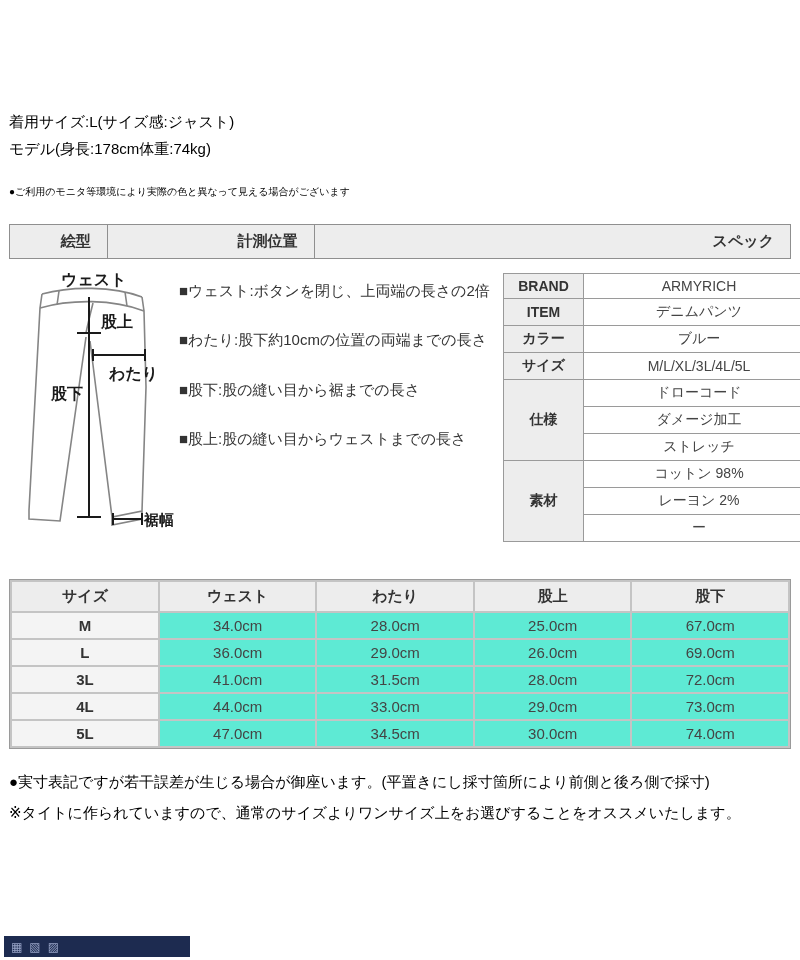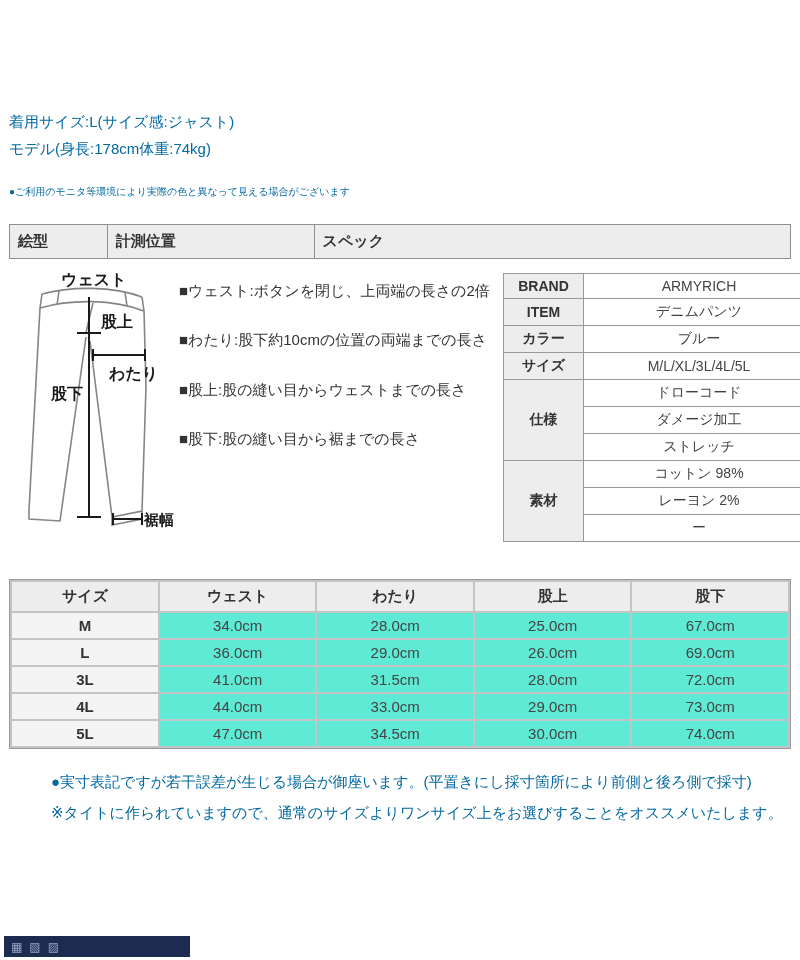"着用サイズ:L(サイズ感:ジャスト)" .red { color: #0369a1 -> #000000 }
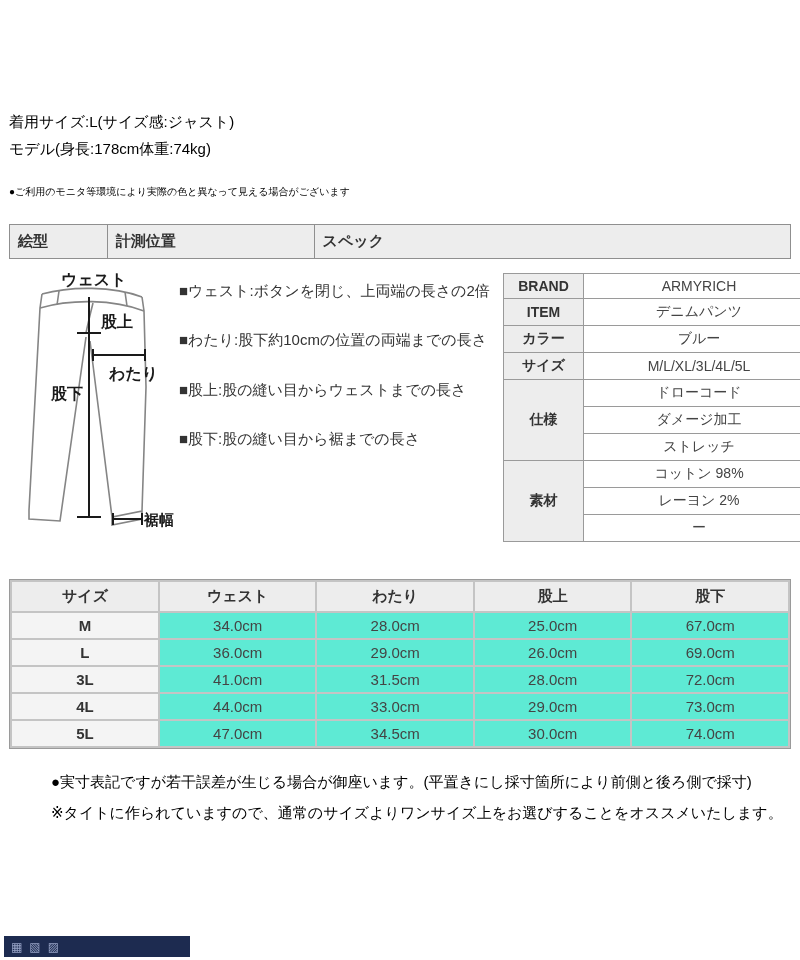"絵型" table.section-table th { padding: 7px 8px -> 7px 16px; text-align: left -> right }
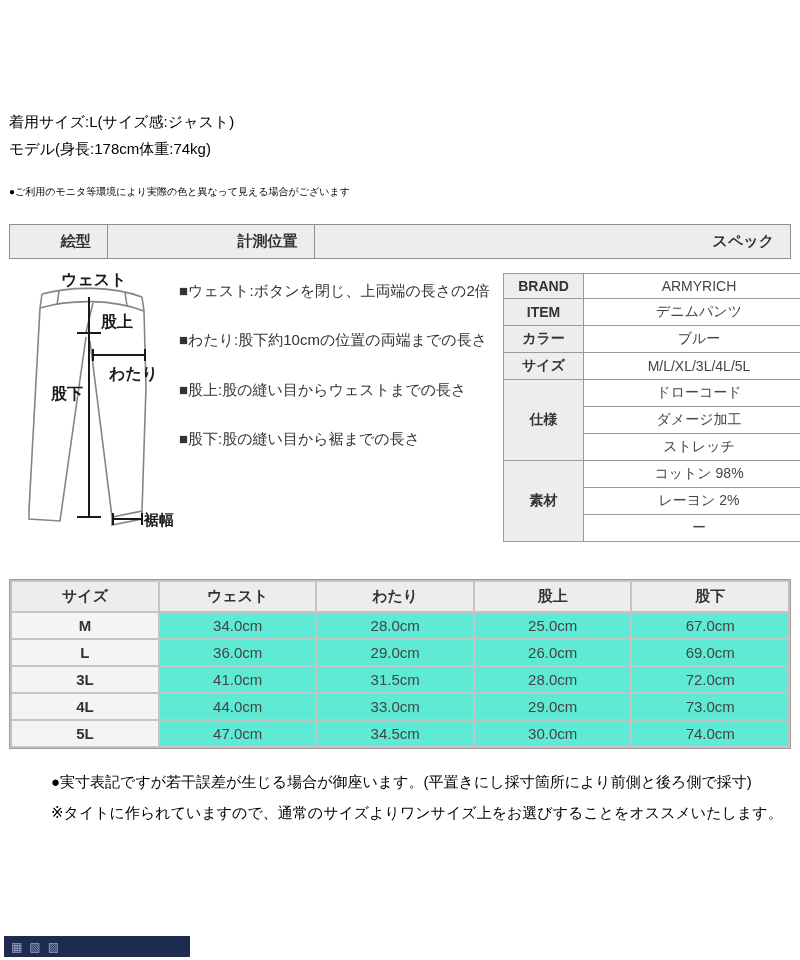"■股上:股の縫い目からウェストまでの長さ" div.measure-item { order: before "■股下:股の縫い目から裾までの長さ" -> after "■股下:股の縫い目から裾までの長さ" }
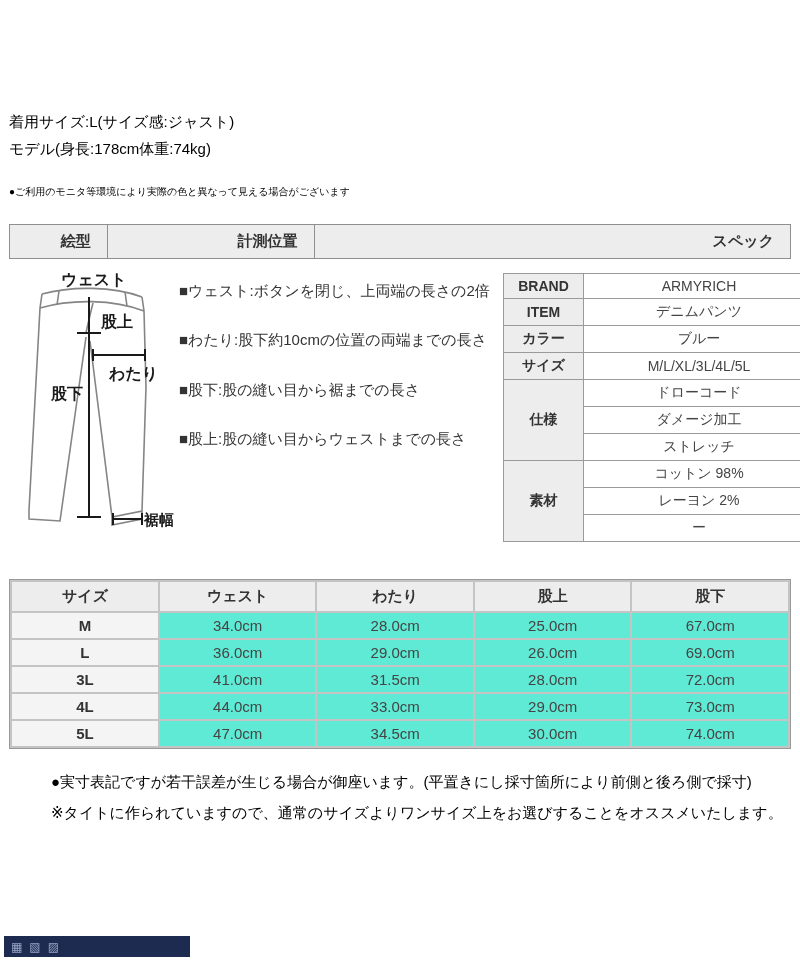"●実寸表記ですが若干誤差が生じる場合が御座います。(平置きにし採寸箇所により前側" .bottom-notes { margin-left: 42px -> none }
